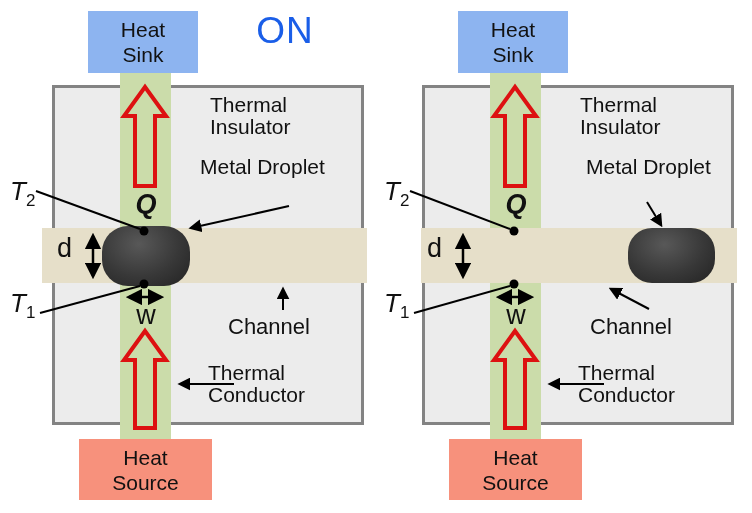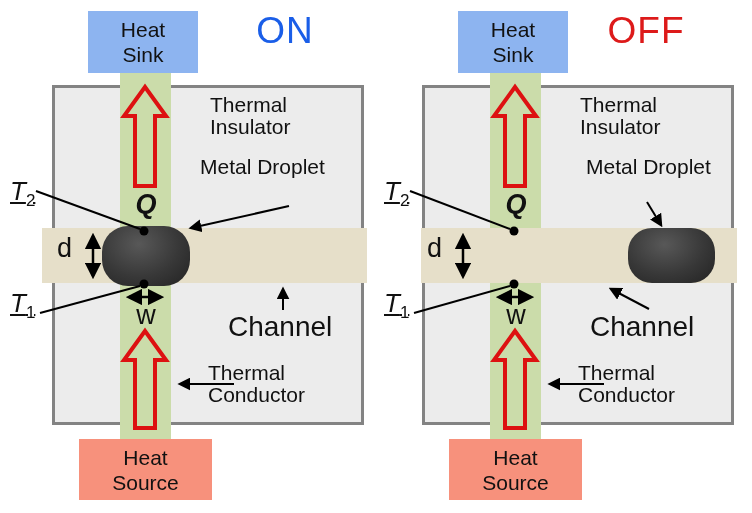"OFF" div.state-title { html: <div>OFF</div> -> none }
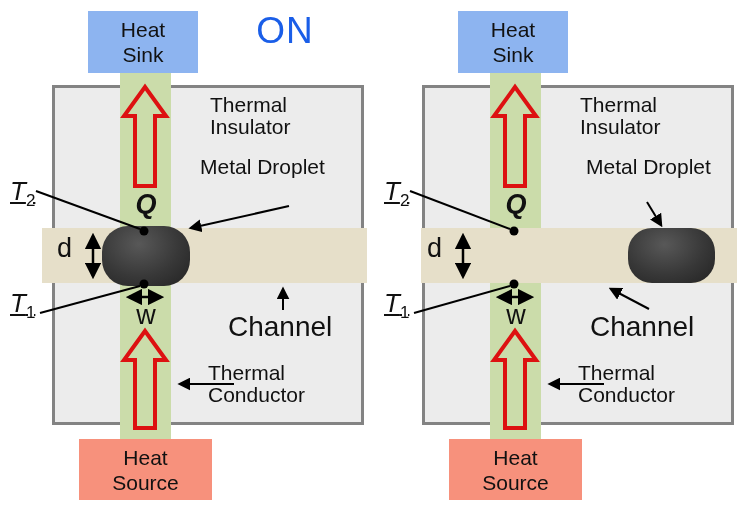"T2" .t-label { text-decoration: underline -> none }
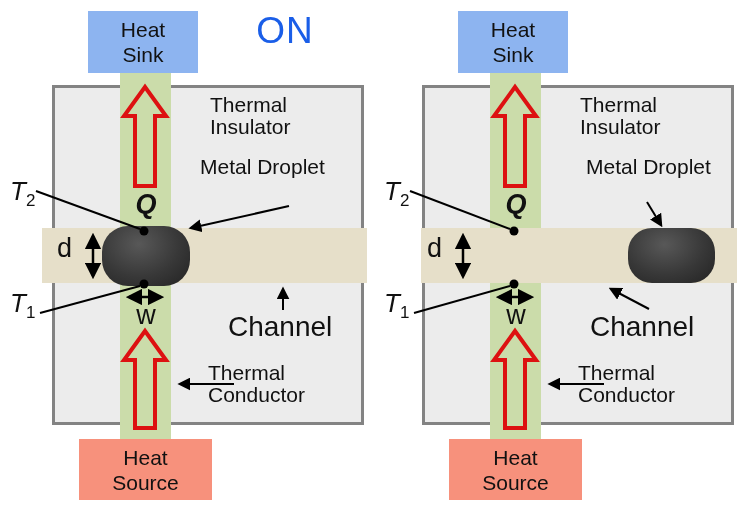"Channel" .lbl-channel { font-size: 28px -> 22px }
